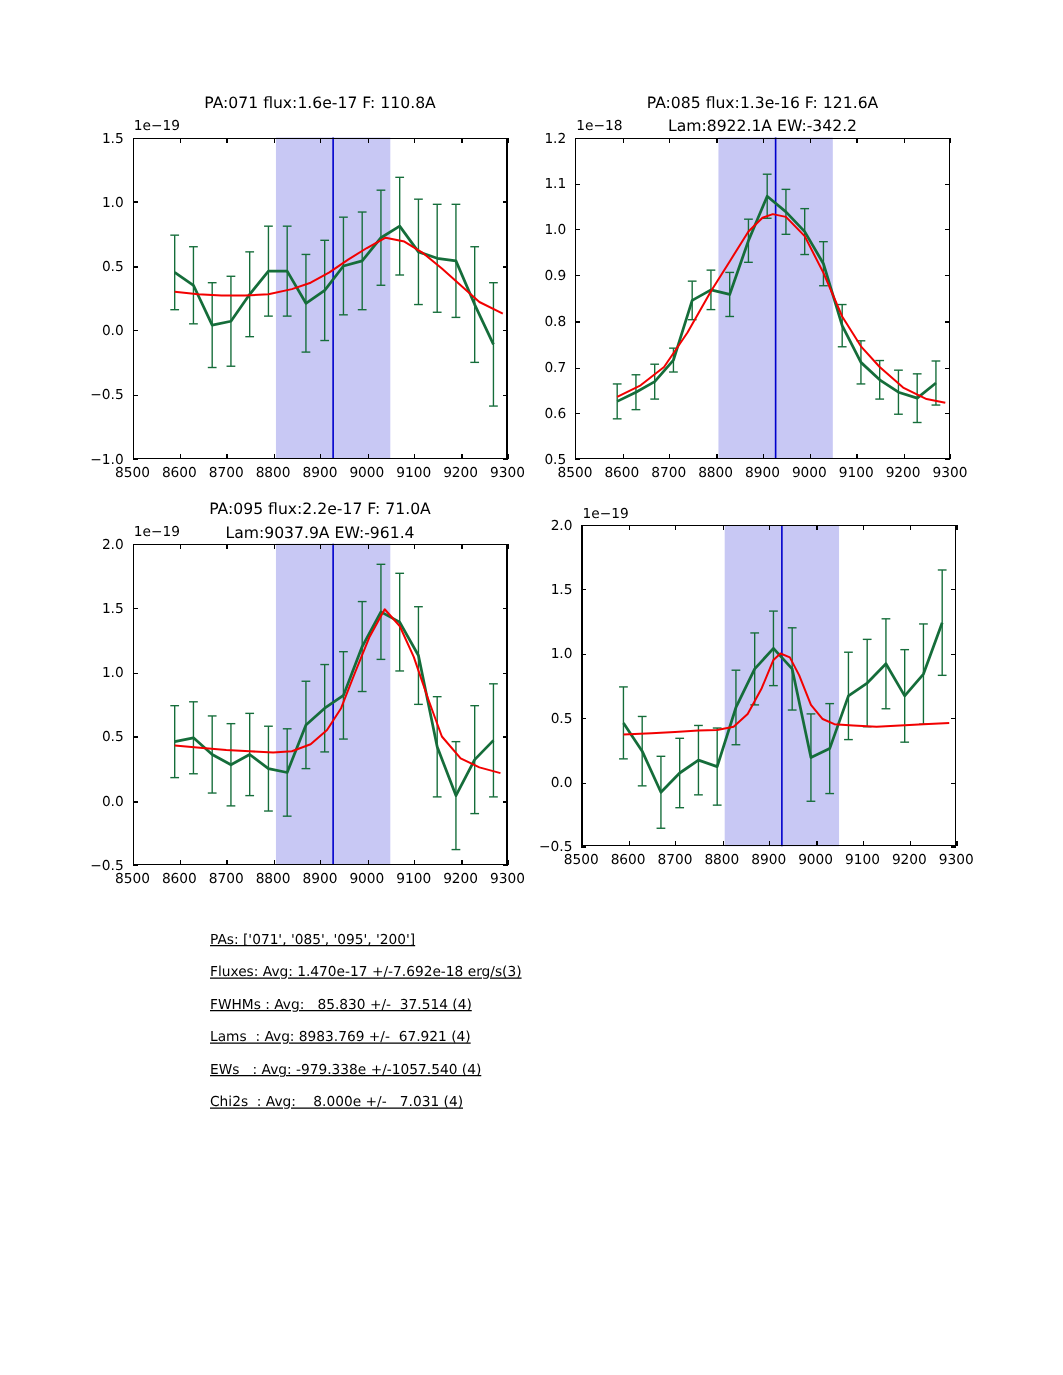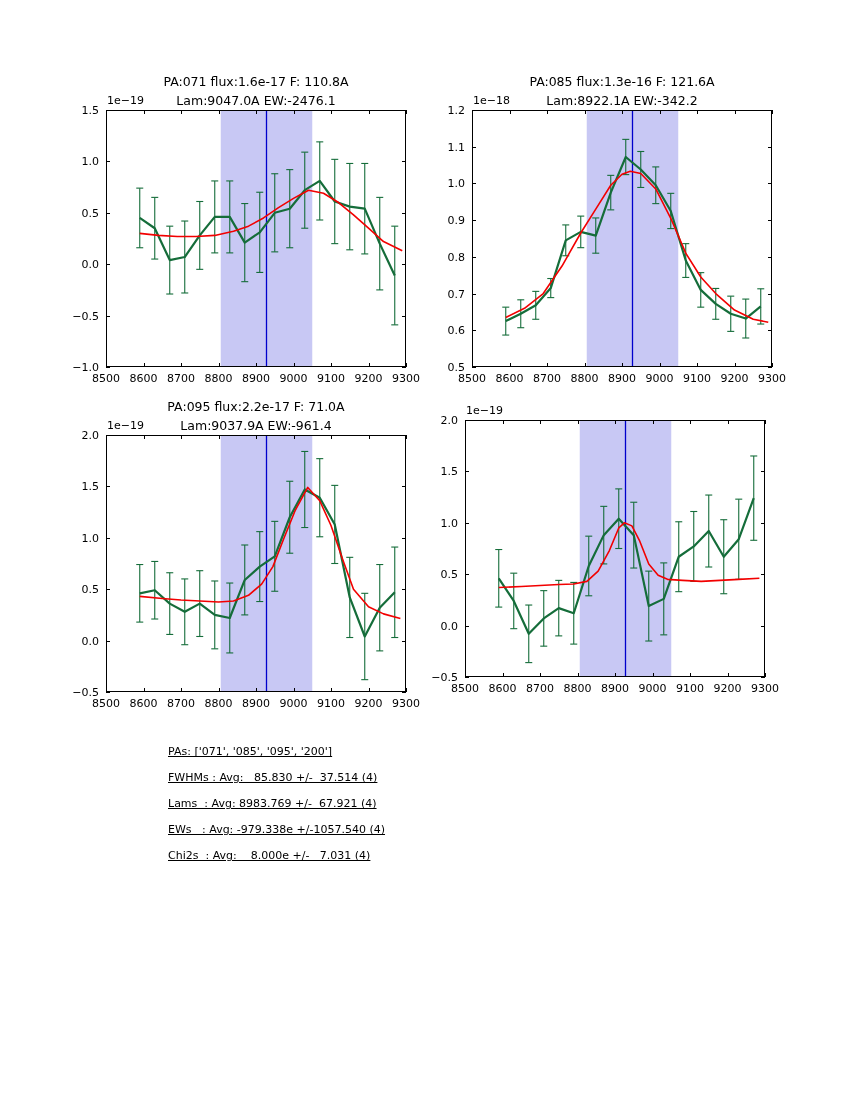"PA:085 flux:1.3e-16 F: 121.6A" #sp1 { left: 472px -> 460px }
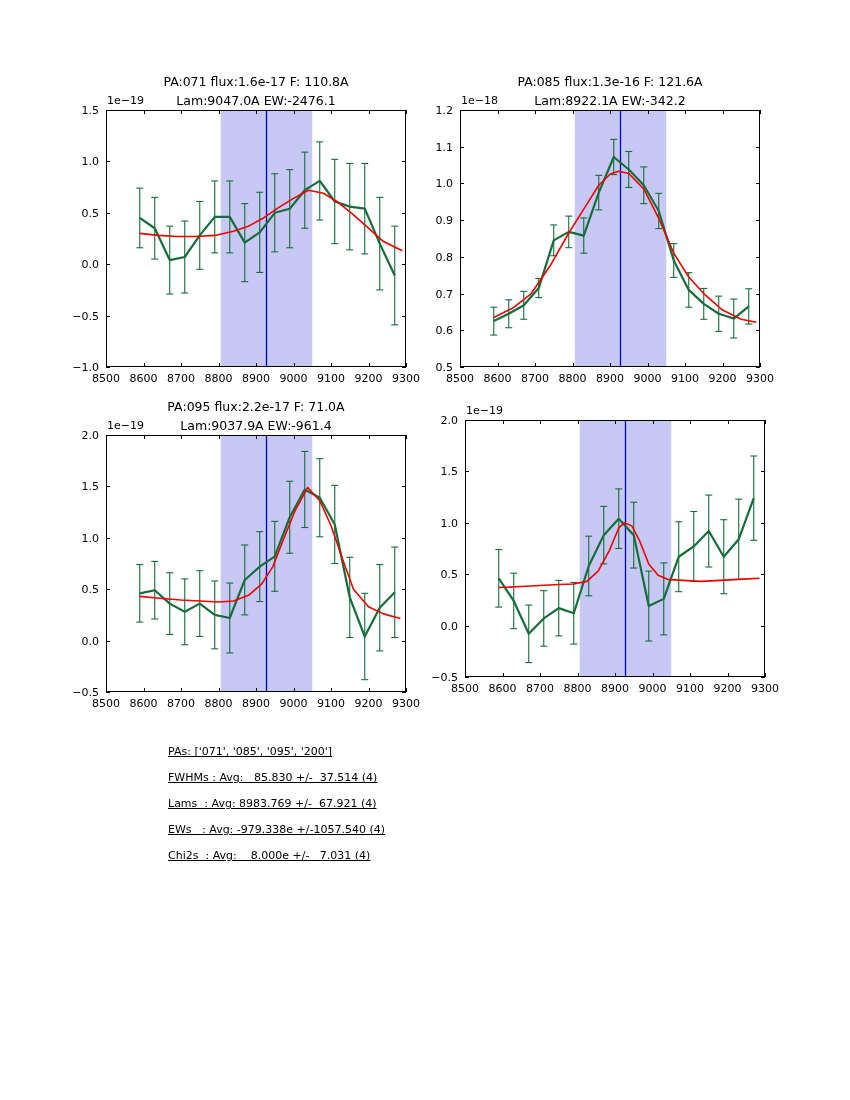"Lam:9047.0A EW:-2476.1" div { html: <div>Lam:9047.0A EW:-2476.1</div> -> none }
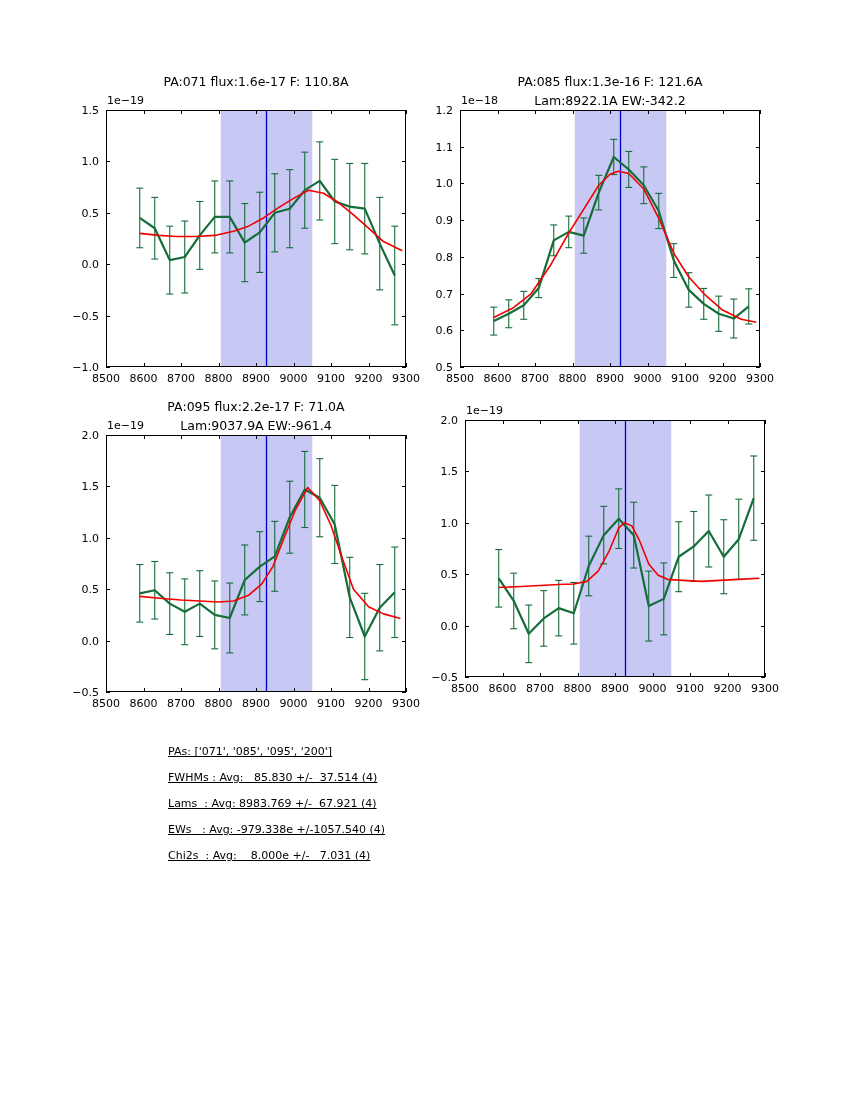"Fluxes: Avg: 1.470e-17 +/-7.692e-18" div.summary-line { html: none -> <div>Fluxes: Avg: 1.470e-17 +/-7.692e-18 erg/s(3)</div> }
